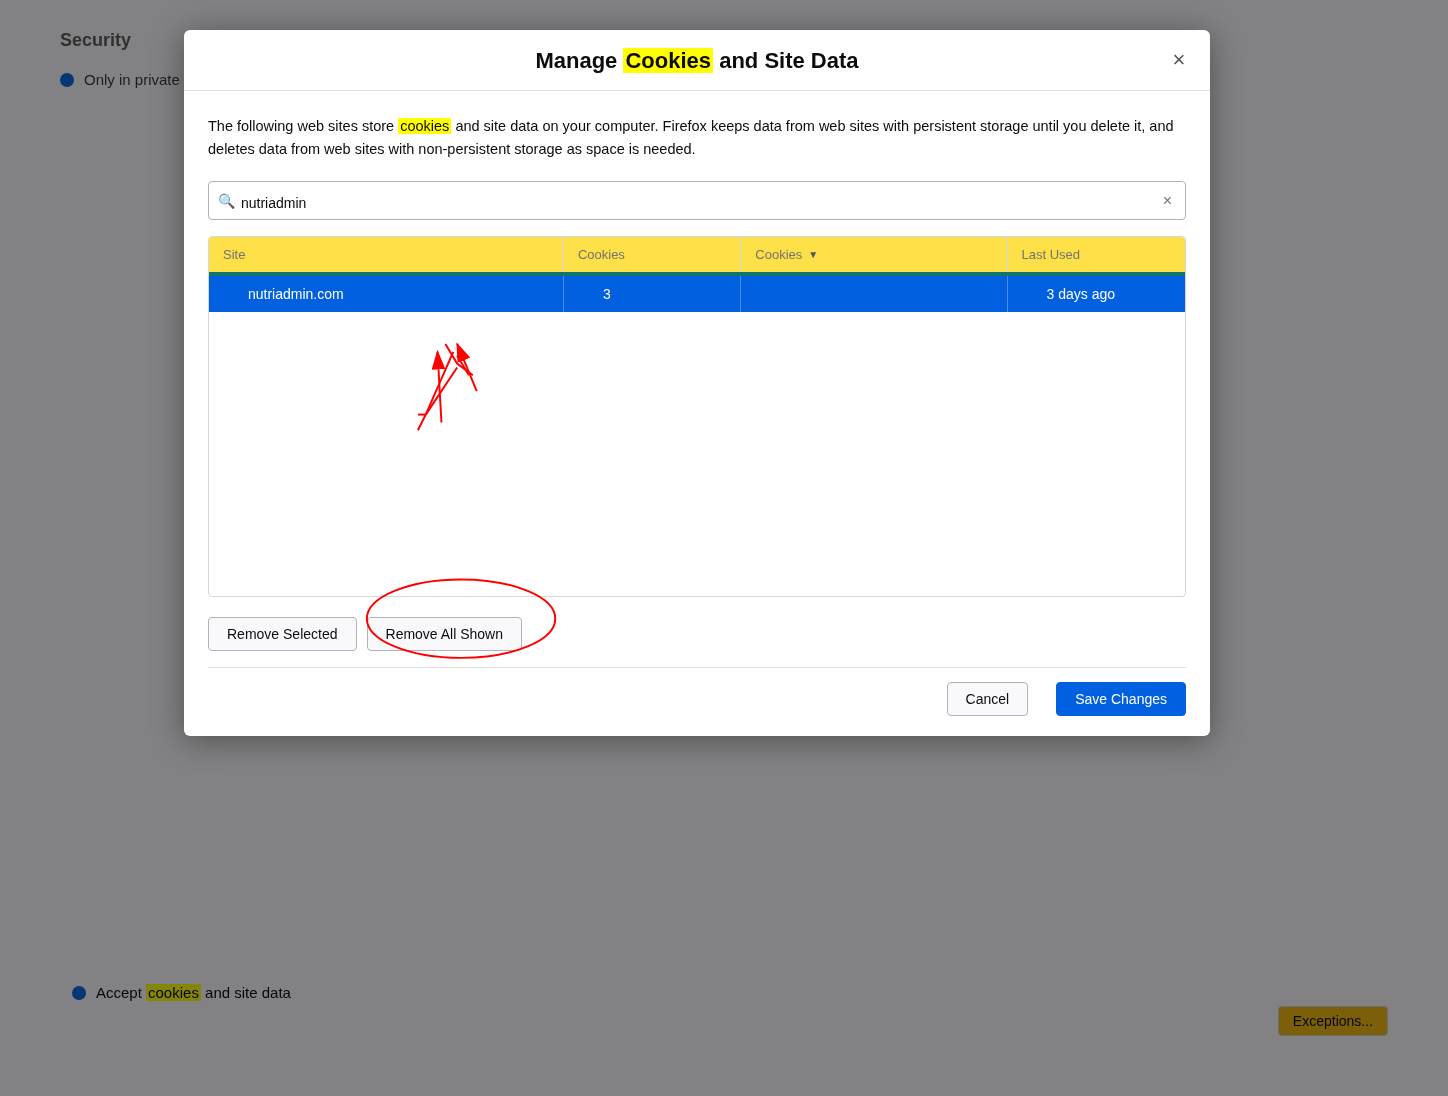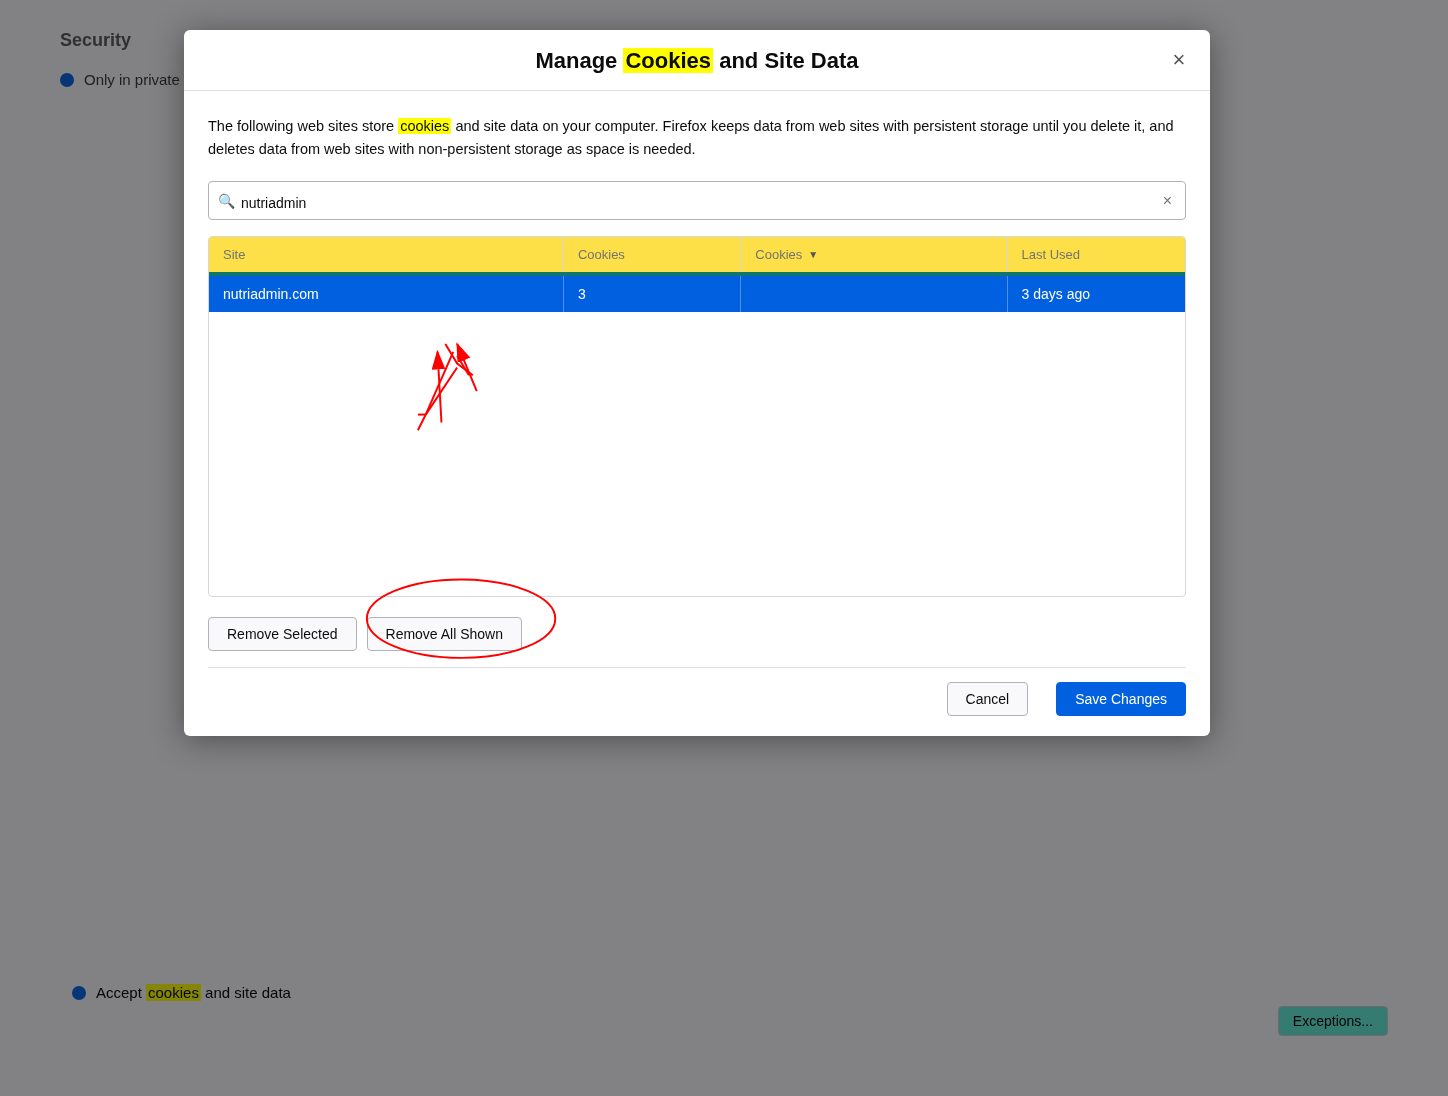"nutriadmin.com" .table-cell { margin-left: none -> 25px }
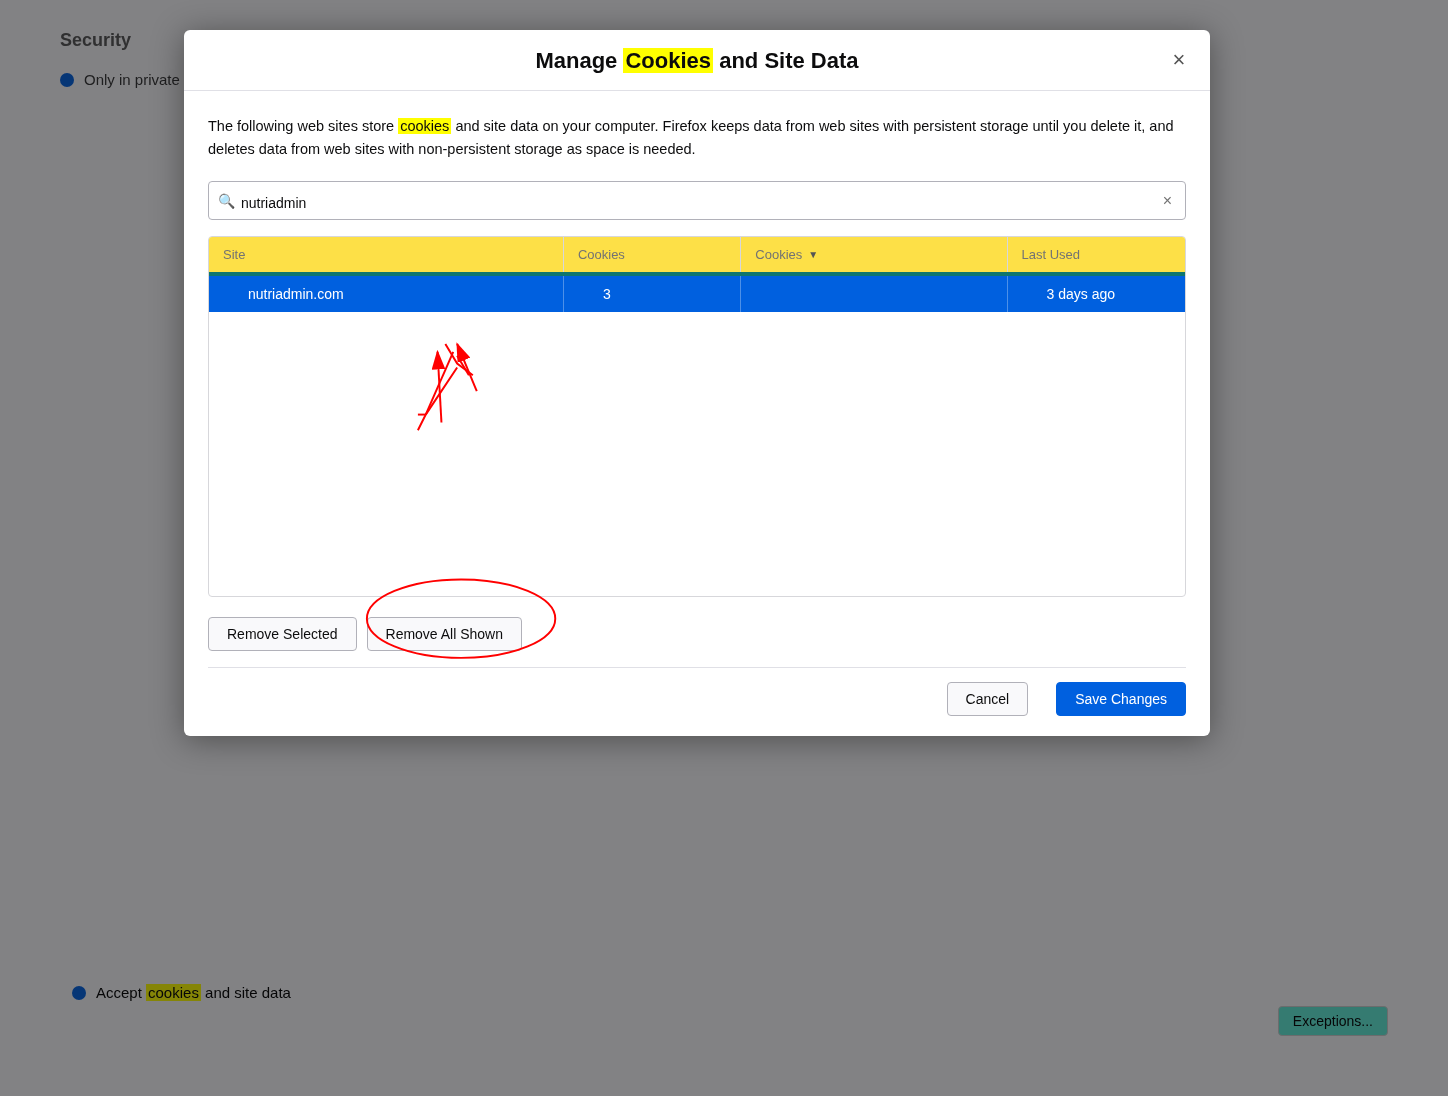"Exceptions..." .exceptions-btn { background: #5eead4 -> #eab308 }
